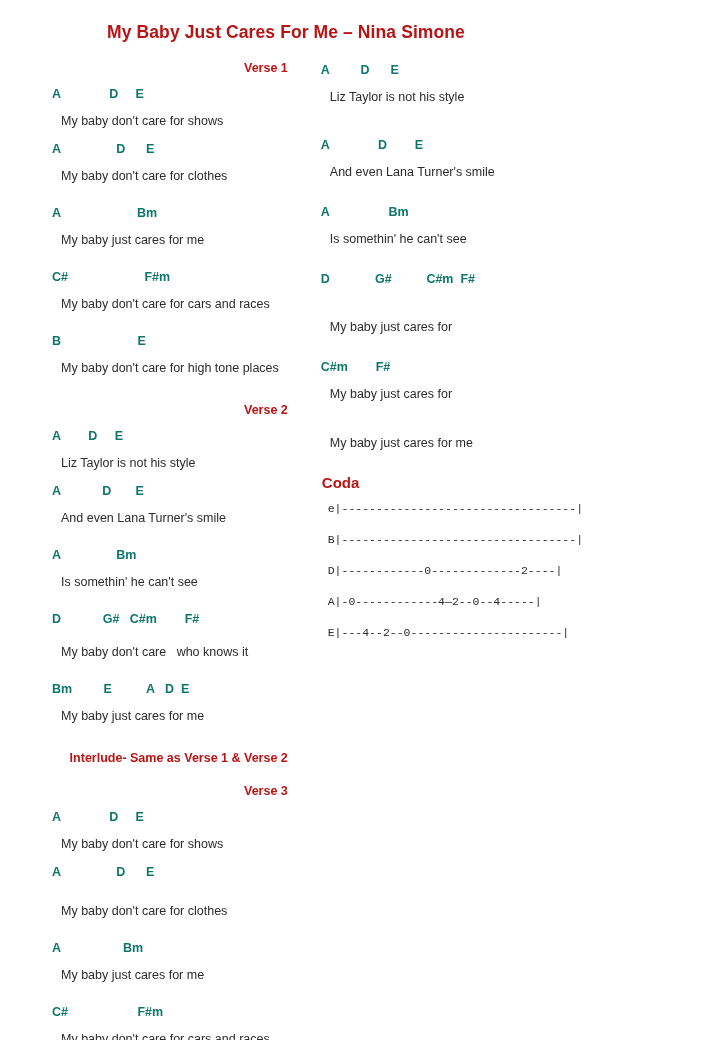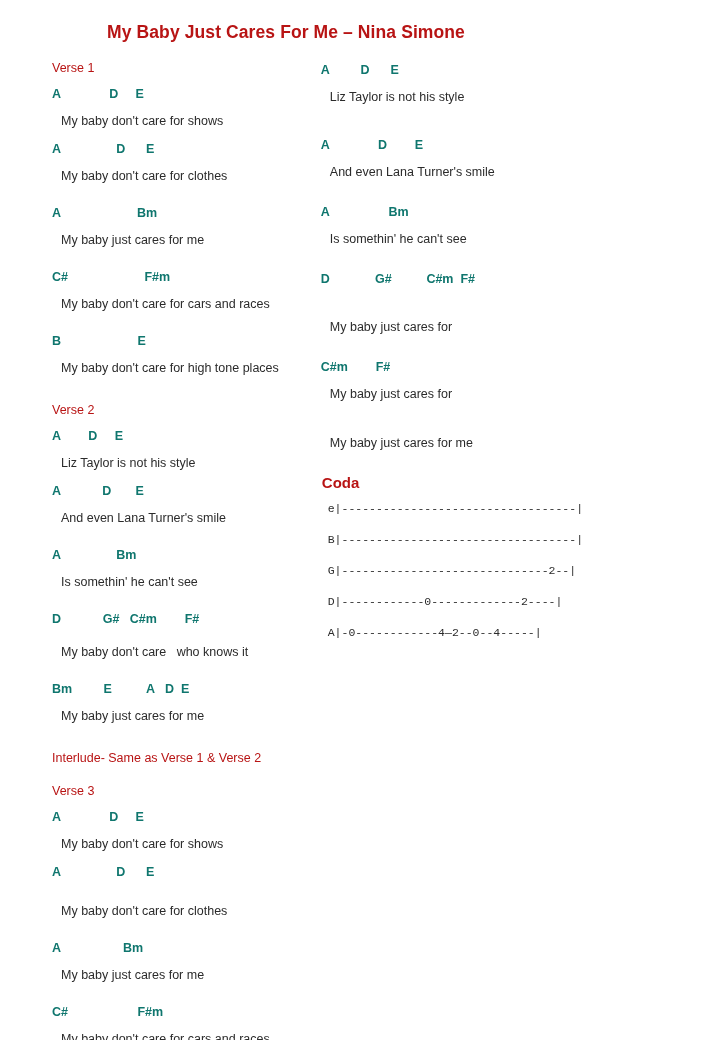"Verse 1" .section-head { font-weight: normal -> bold; text-align: none -> right }
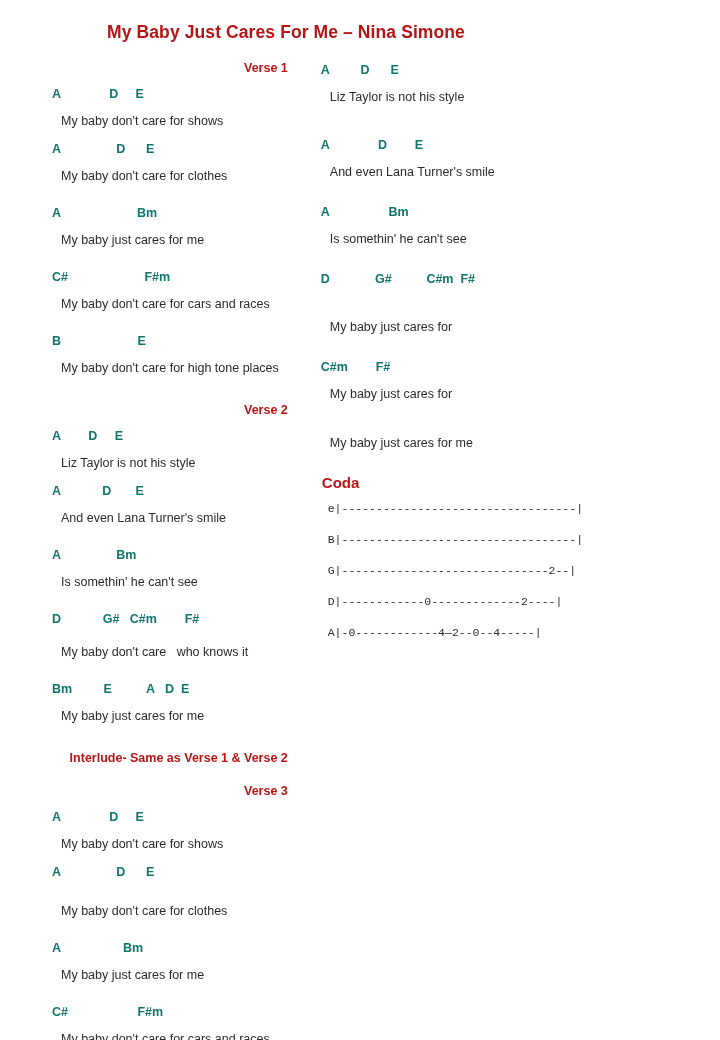"G|------------------------------2--|" div.tabline { html: <div> G|------------------------------2--|</div> -> none }
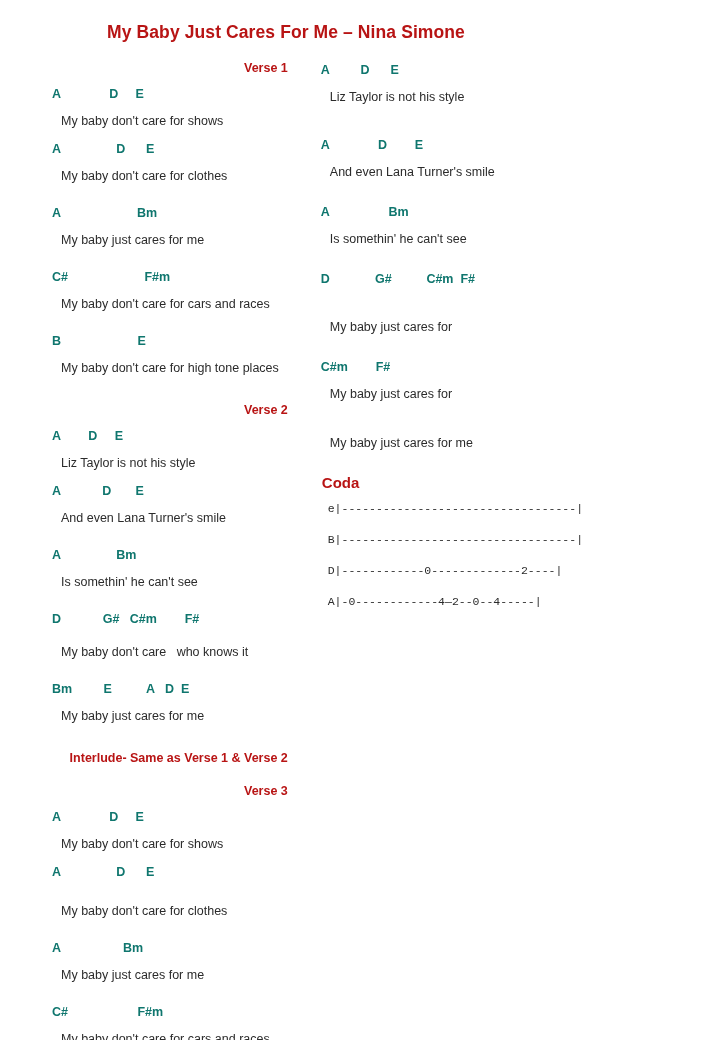"E|---4--2--0----------------------|" div.tabline { html: none -> <div> E|---4--2--0----------------------|</div> }
